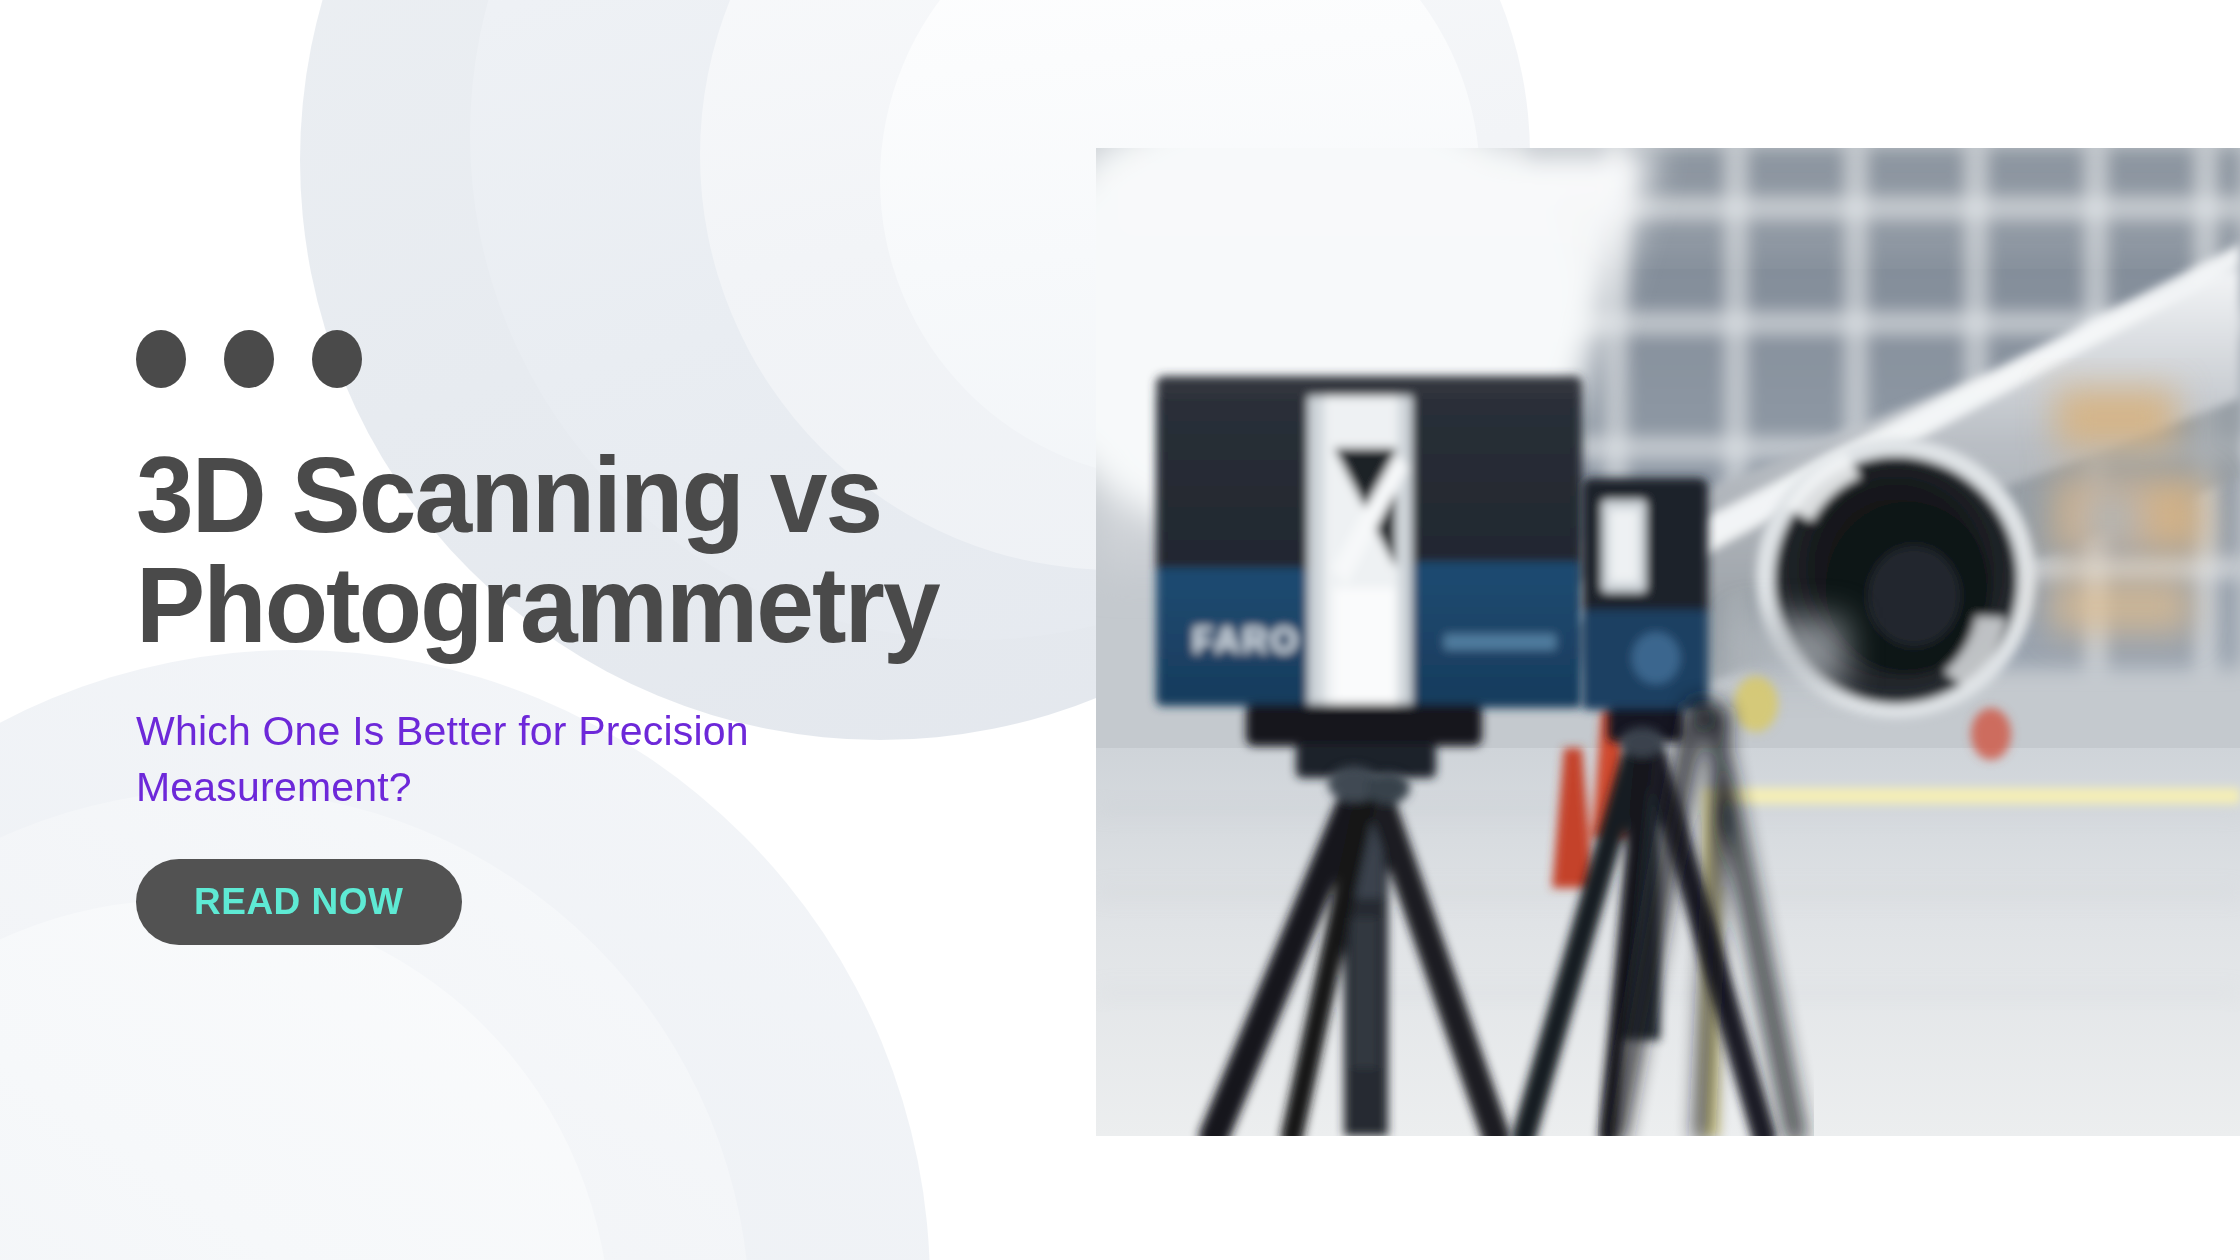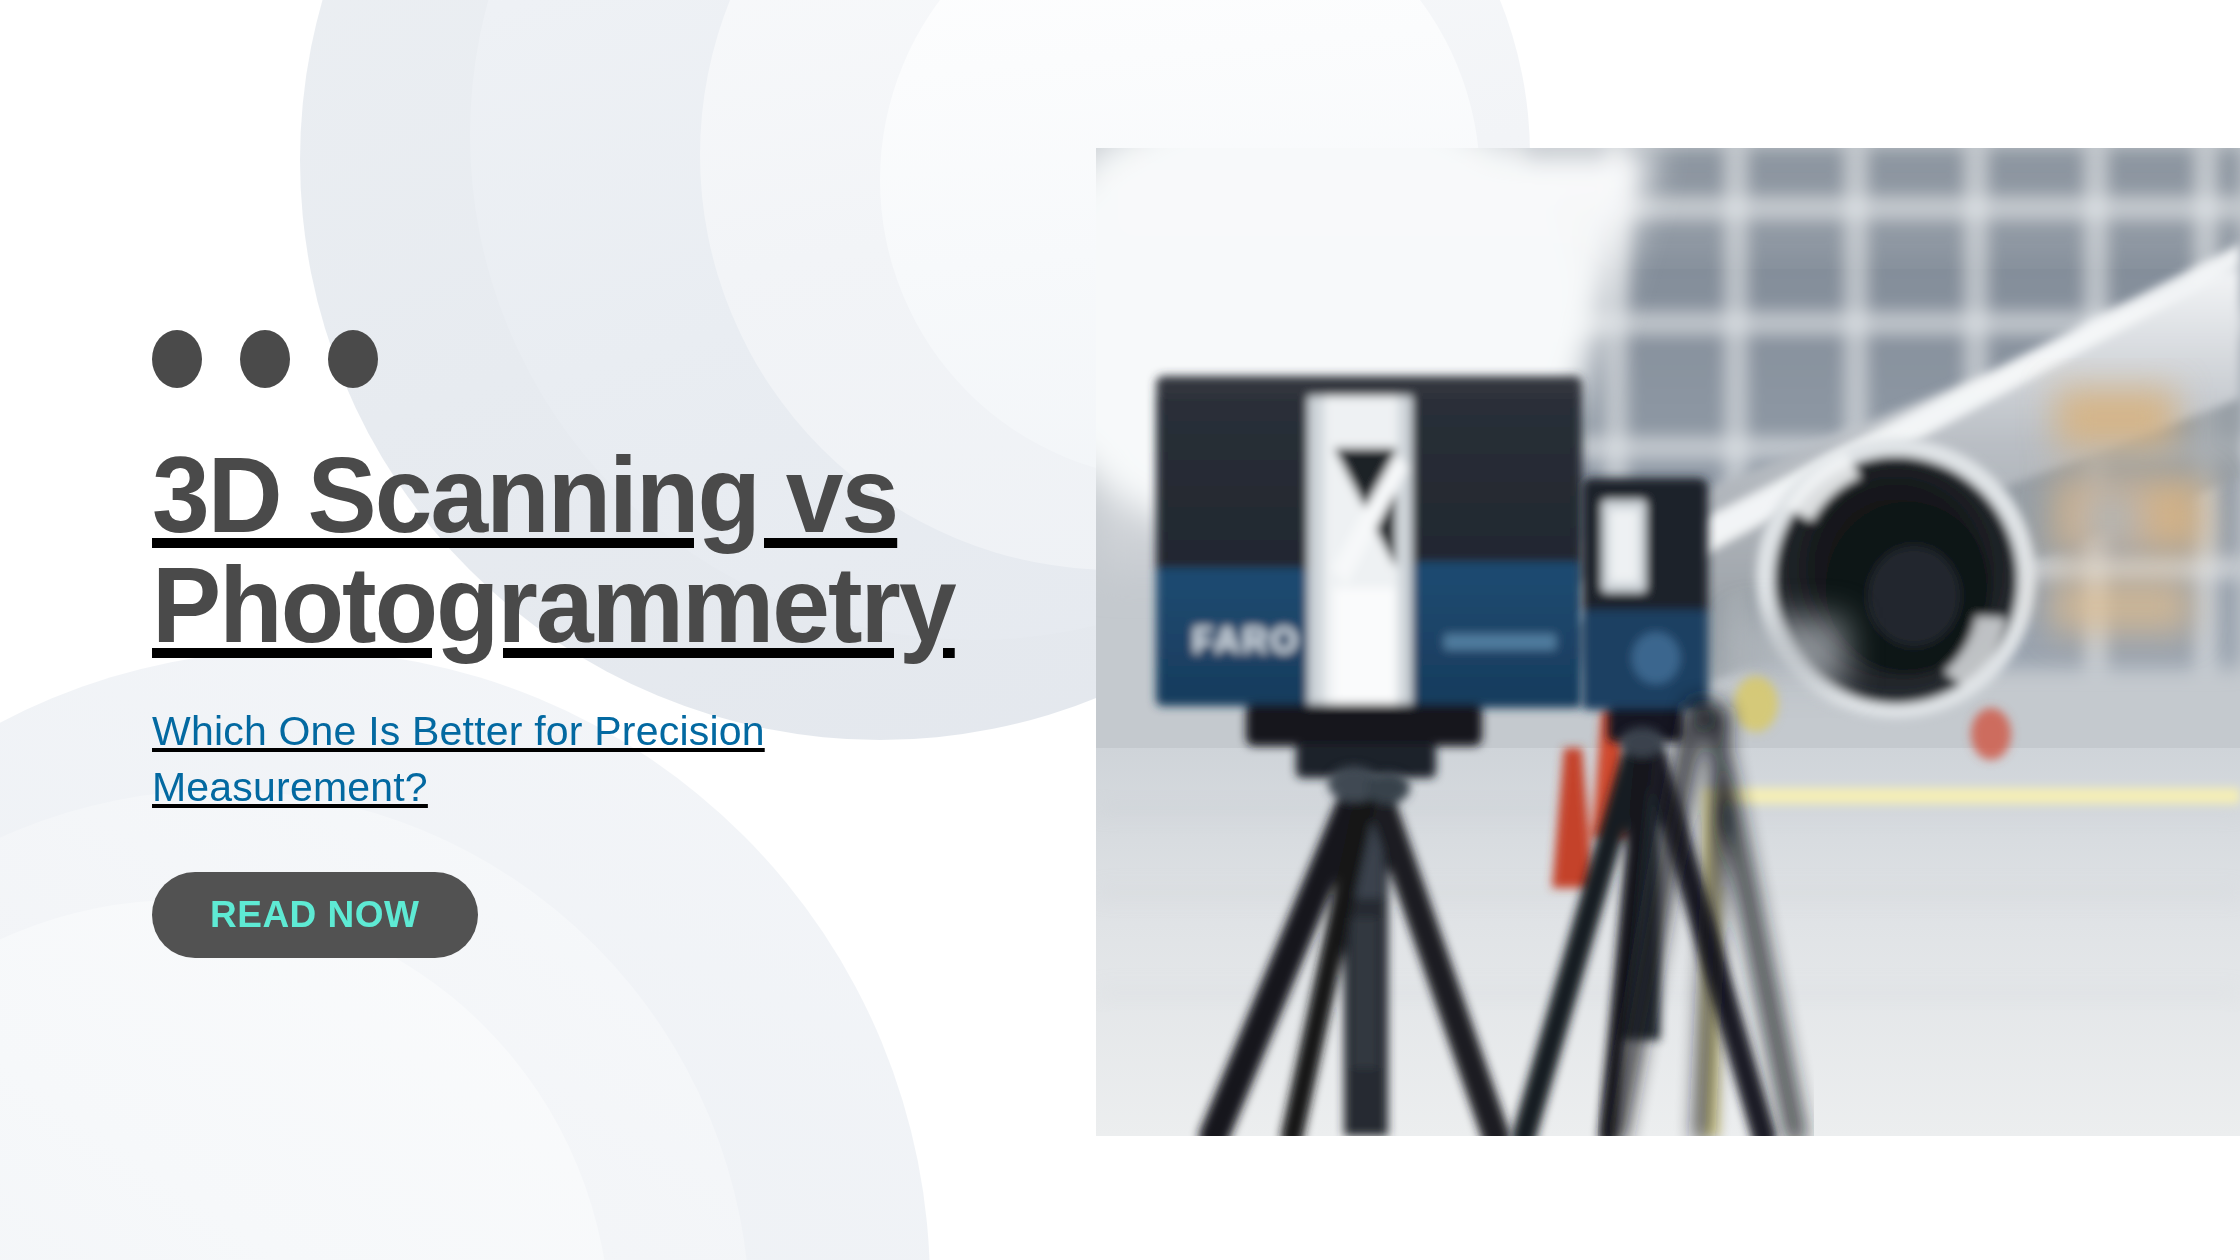"3D Scanning vs" .content { left: 152px -> 136px; text-decoration: underline -> none }
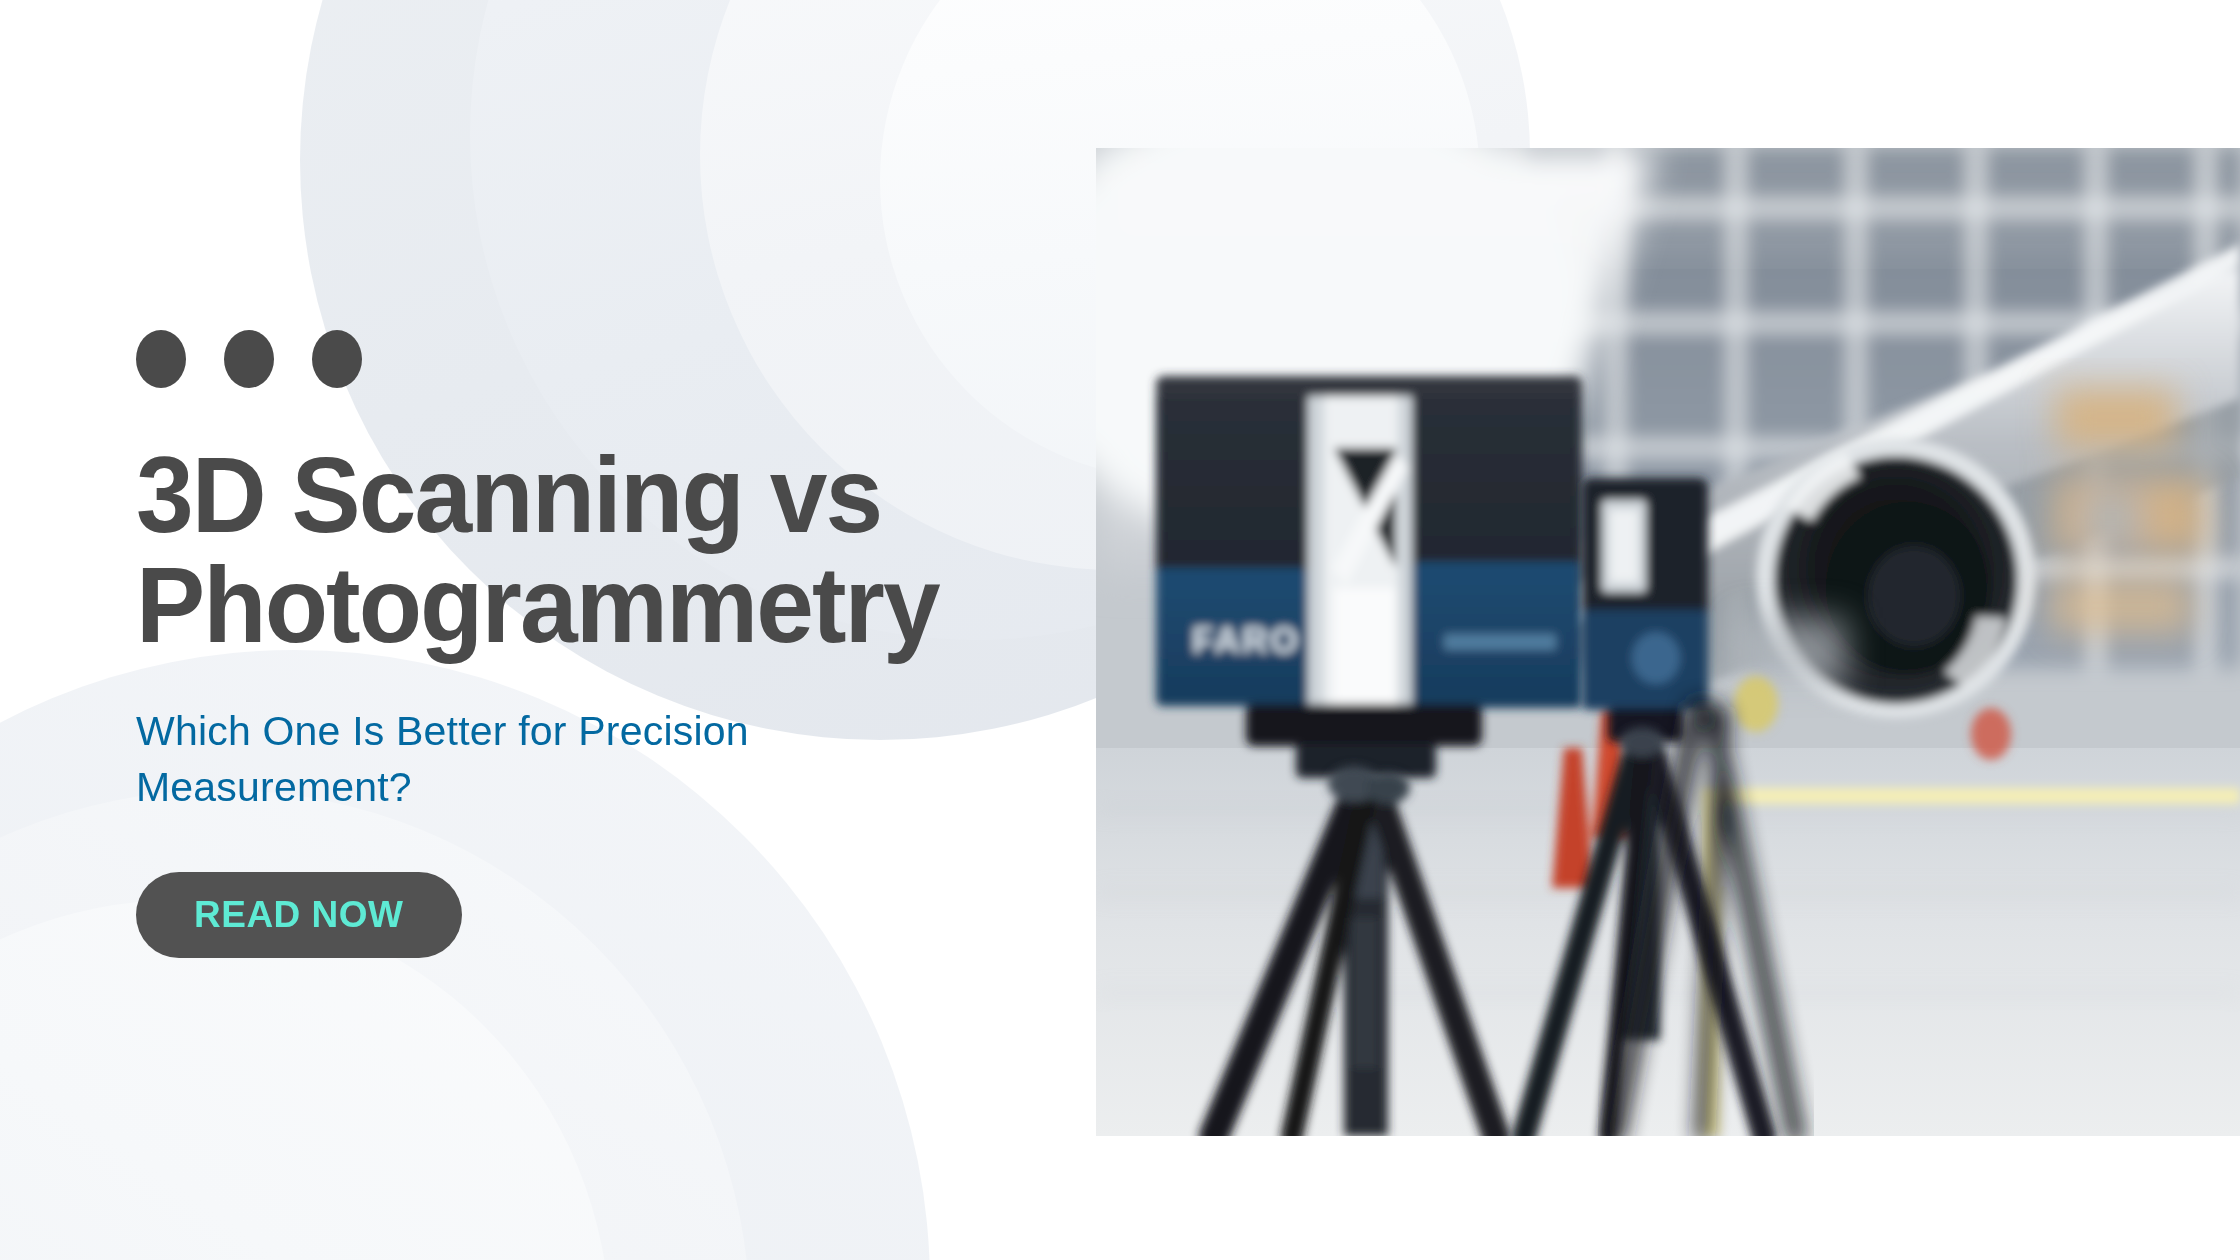"Which One Is Better for" .subhead { color: #0369a1 -> #6d28d9; margin-bottom: 56px -> 43px }
